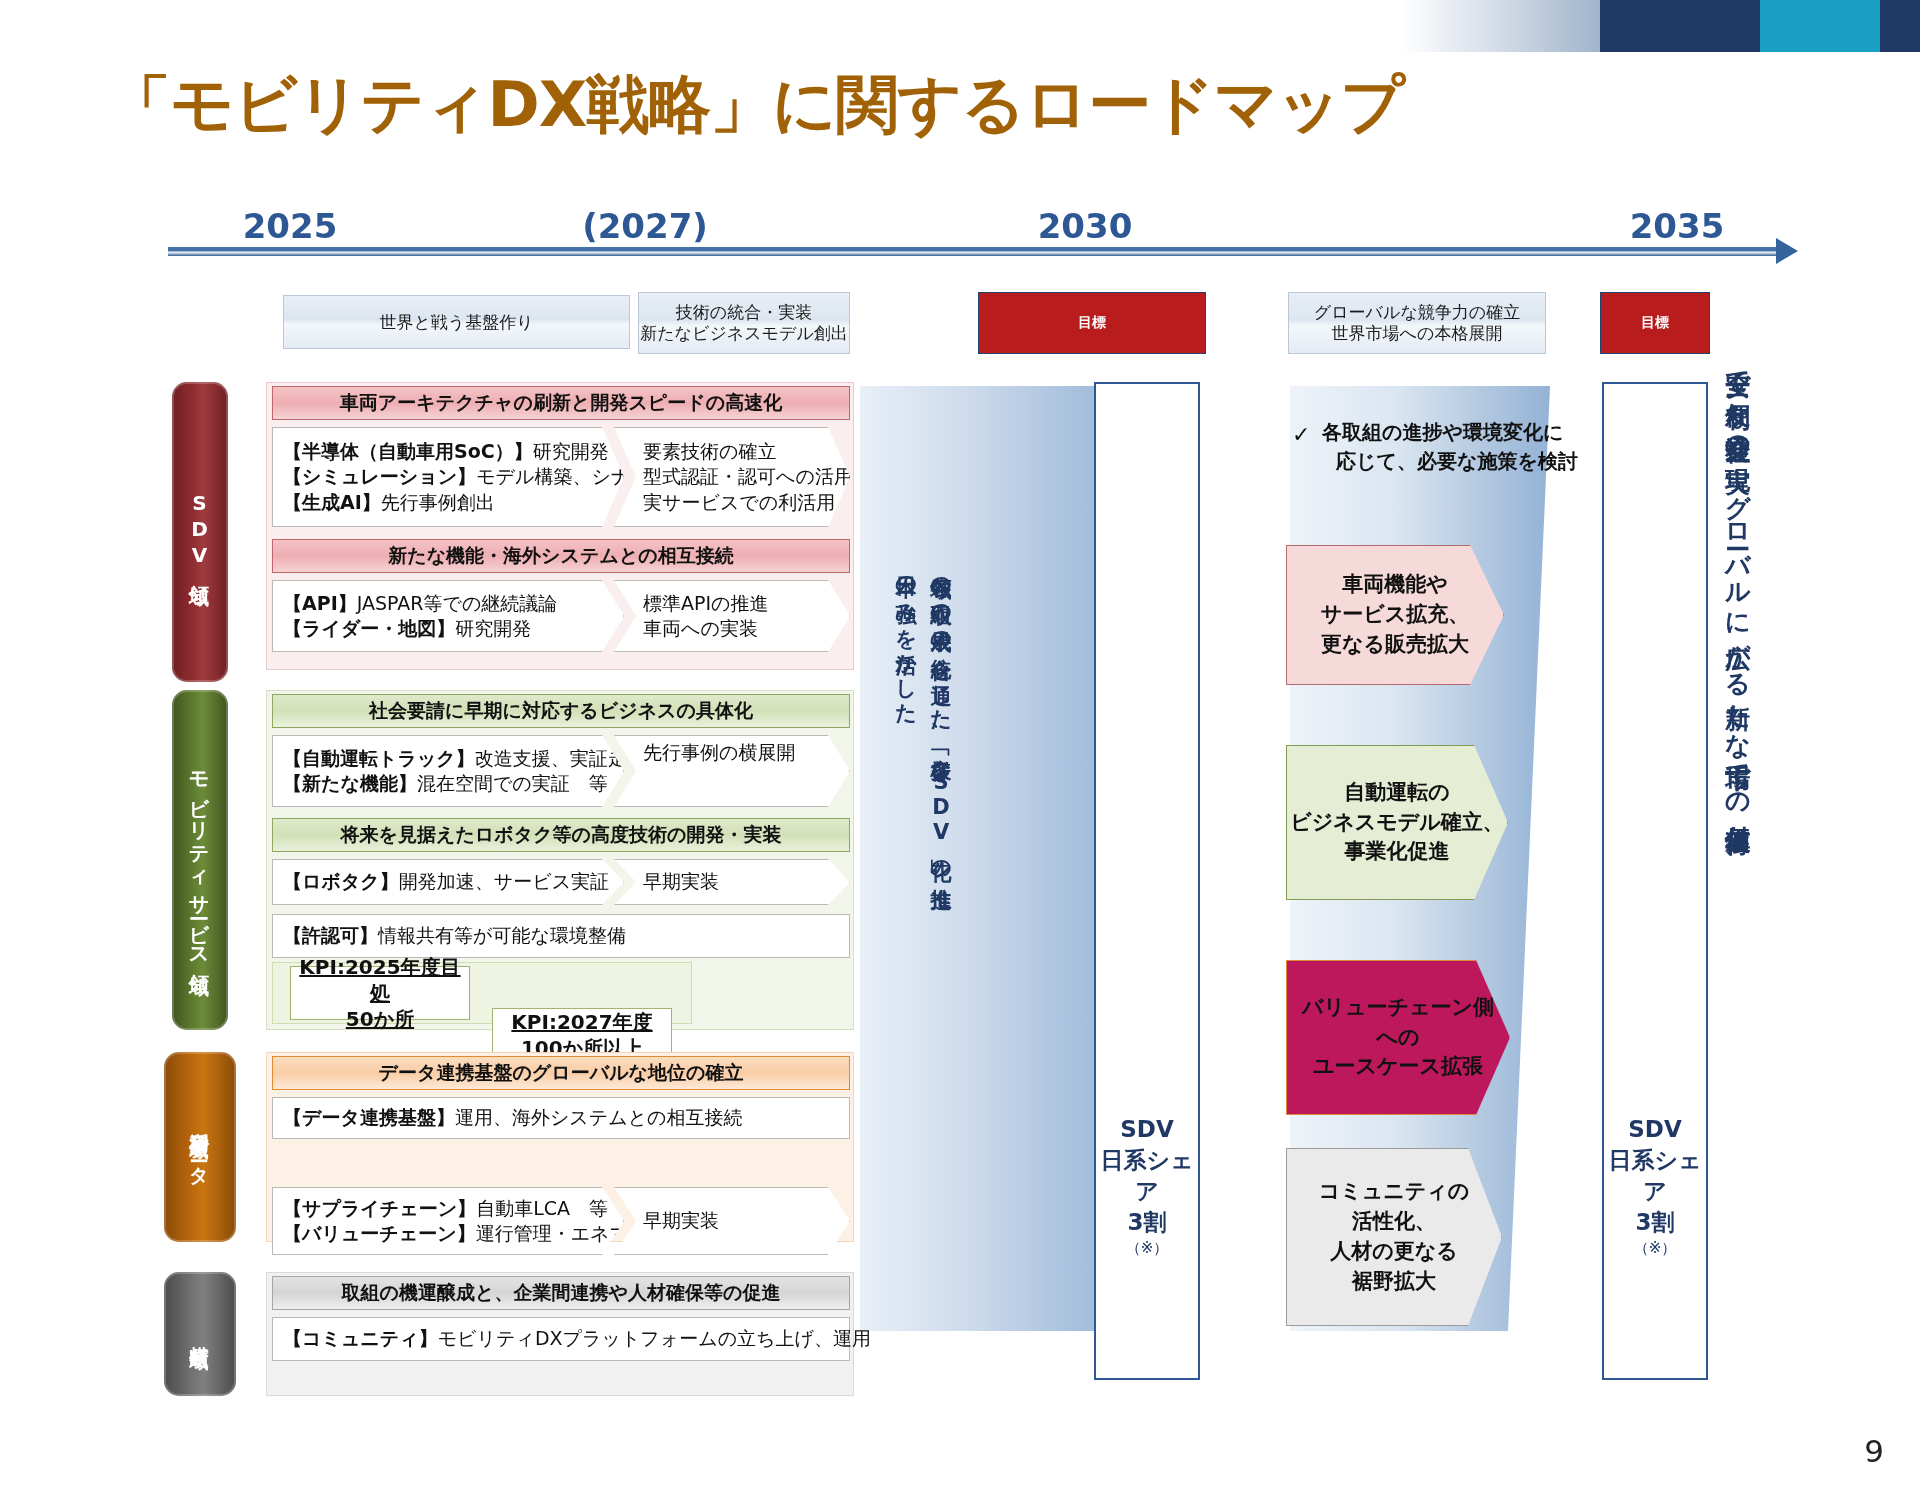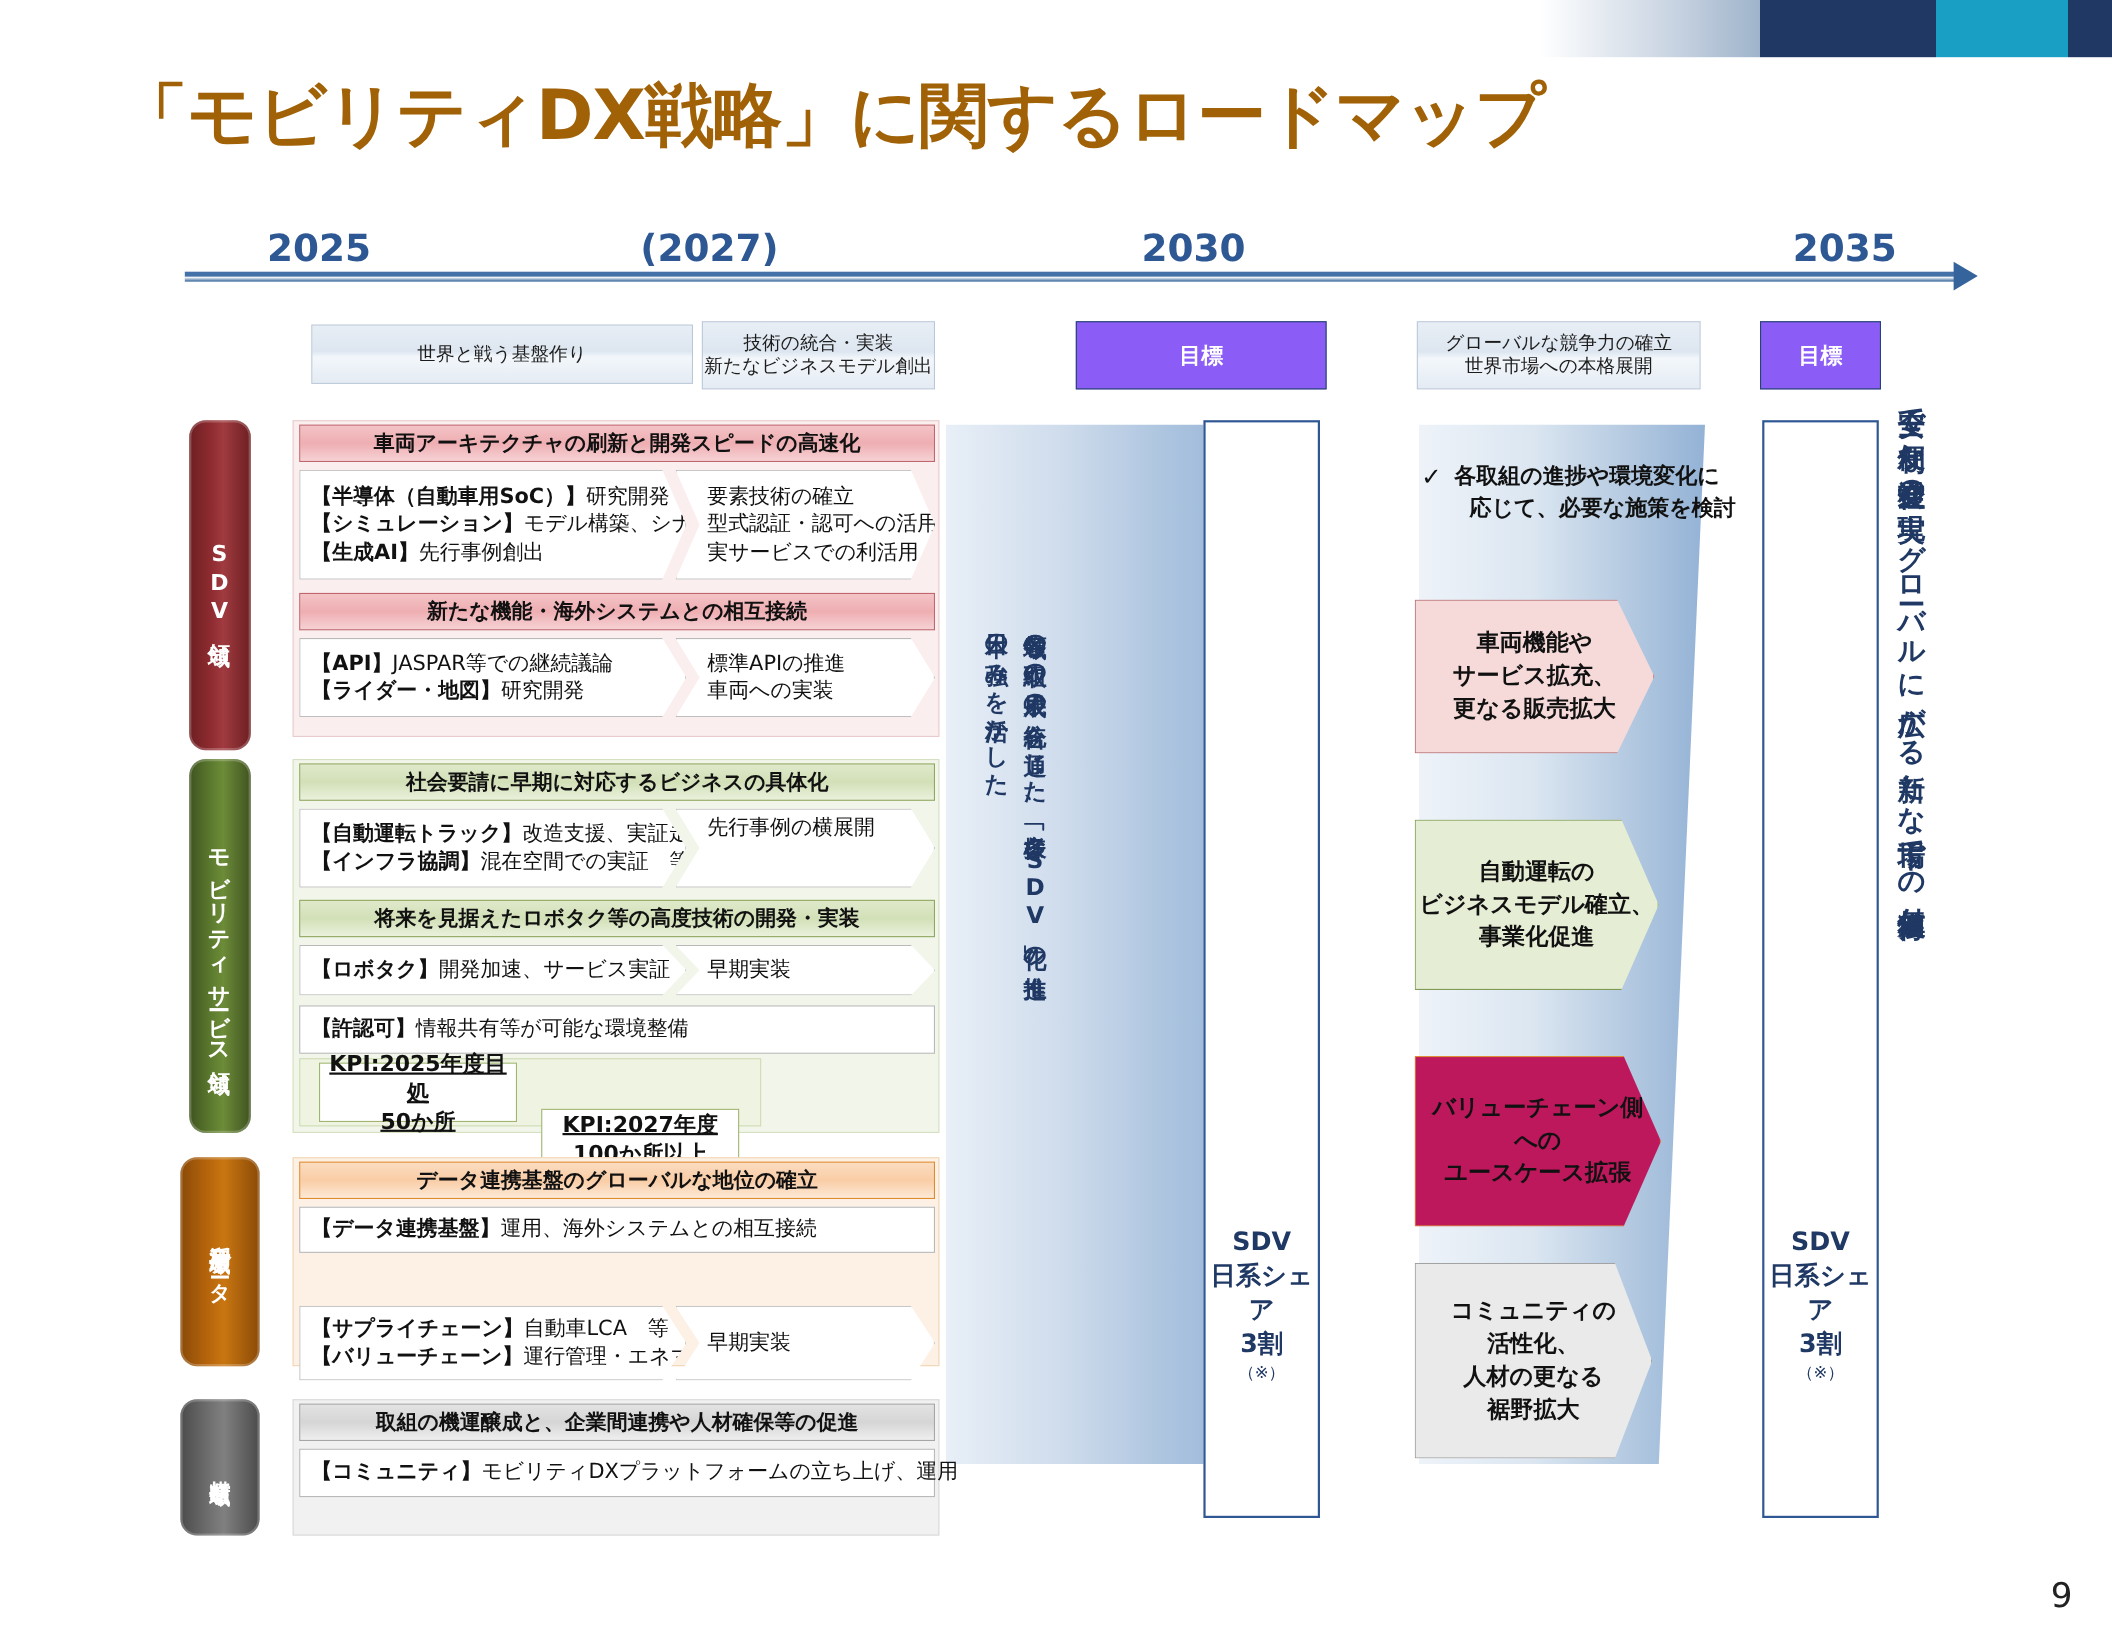"目標" .goalbox { background: #8b5cf6 -> #b91c1c; font-size: 20px -> 14px }
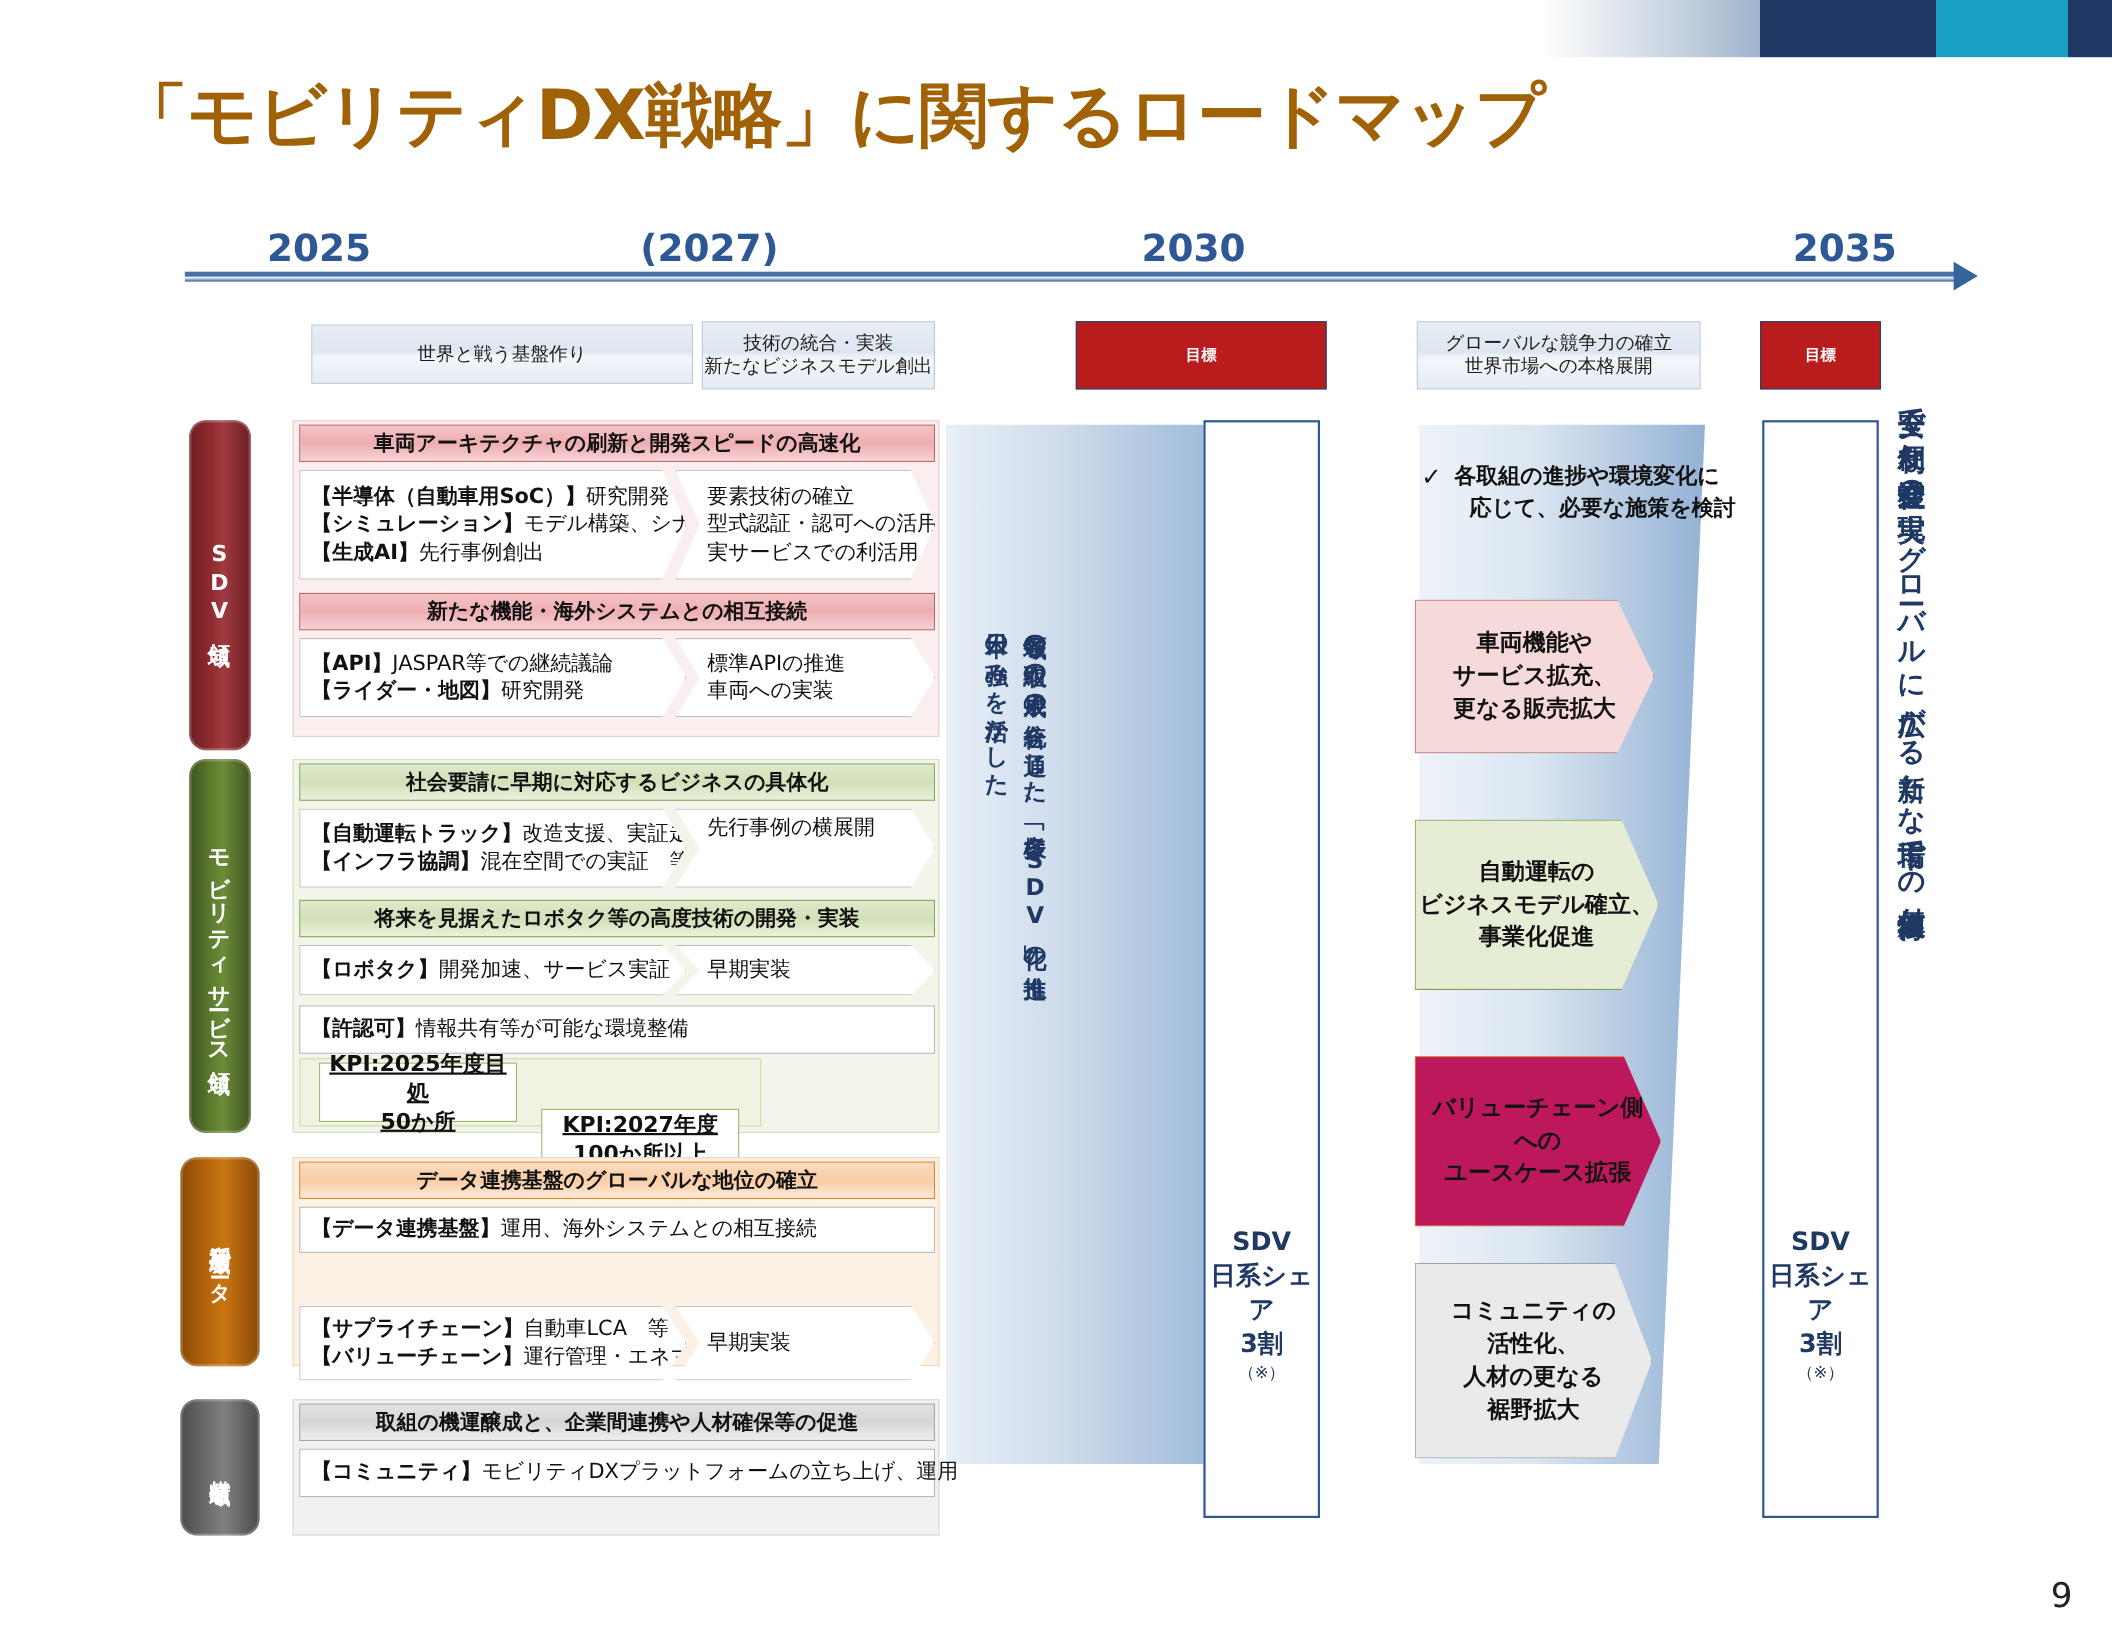"【インフラ協調】" b { text: インフラ協調 -> 新たな機能 }
